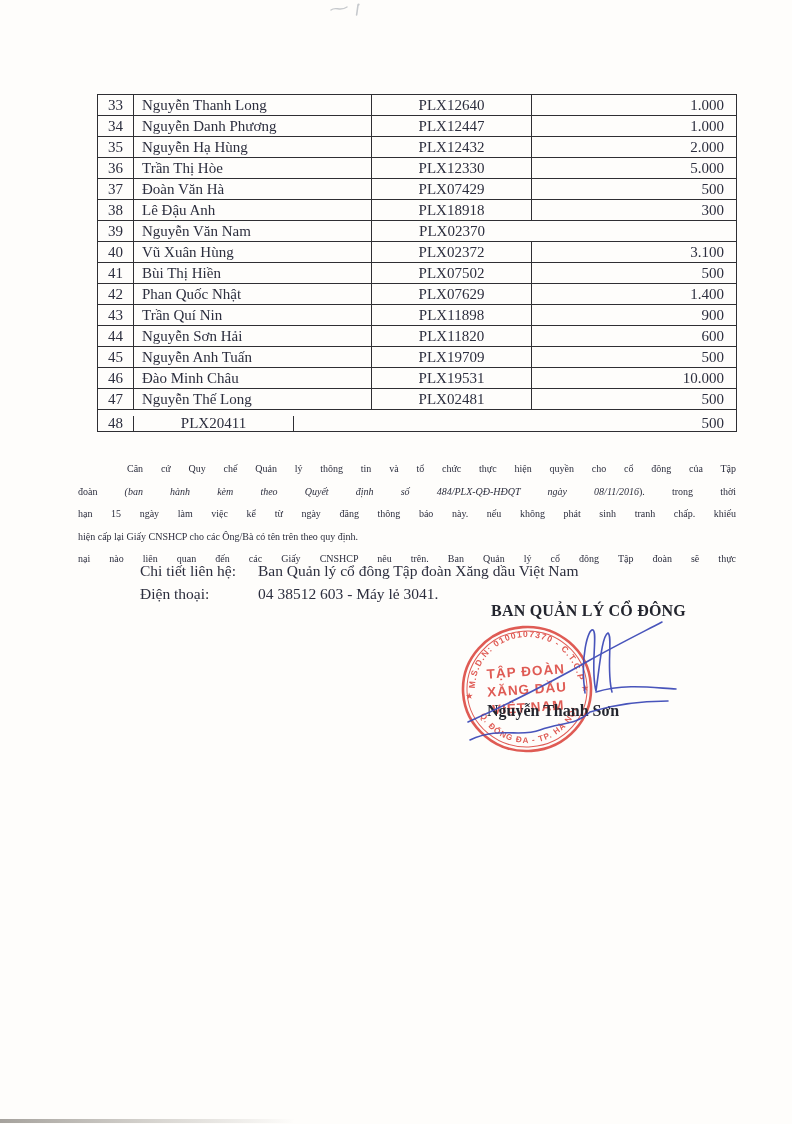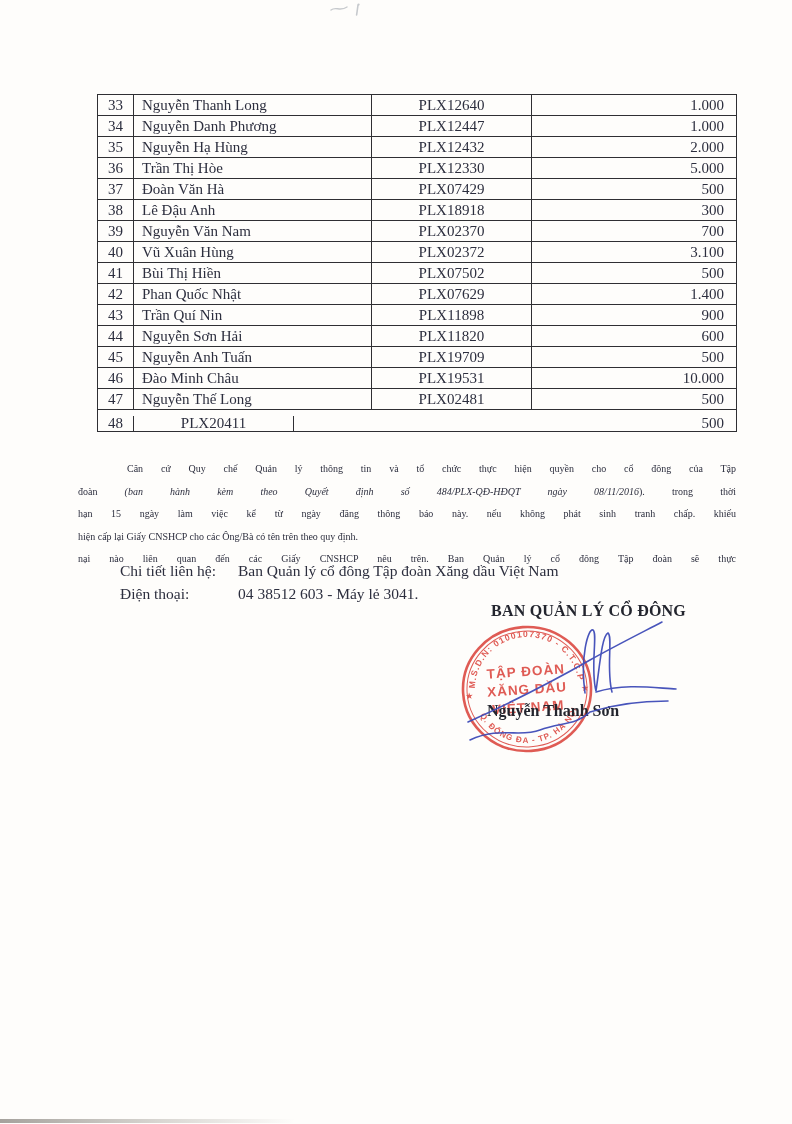"700" div.td { html: <div>700</div> -> none }
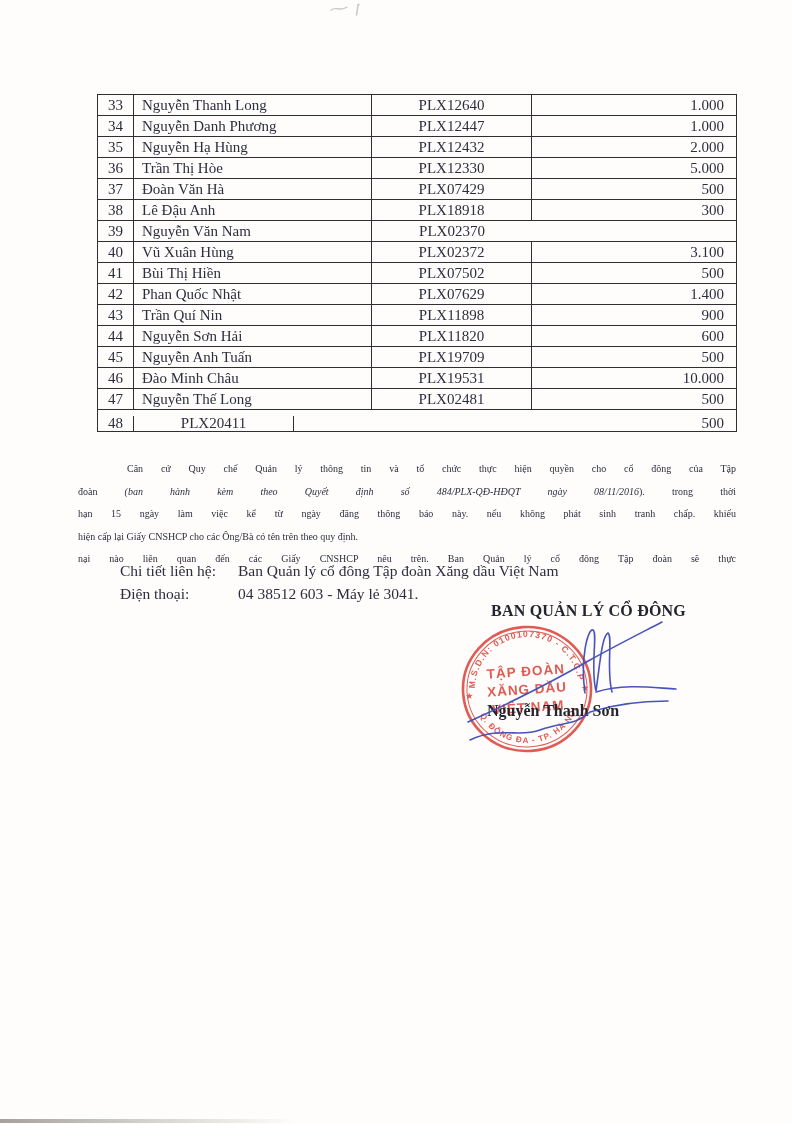"Chi tiết liên hệ:" .clabel { margin-left: none -> 20px }
